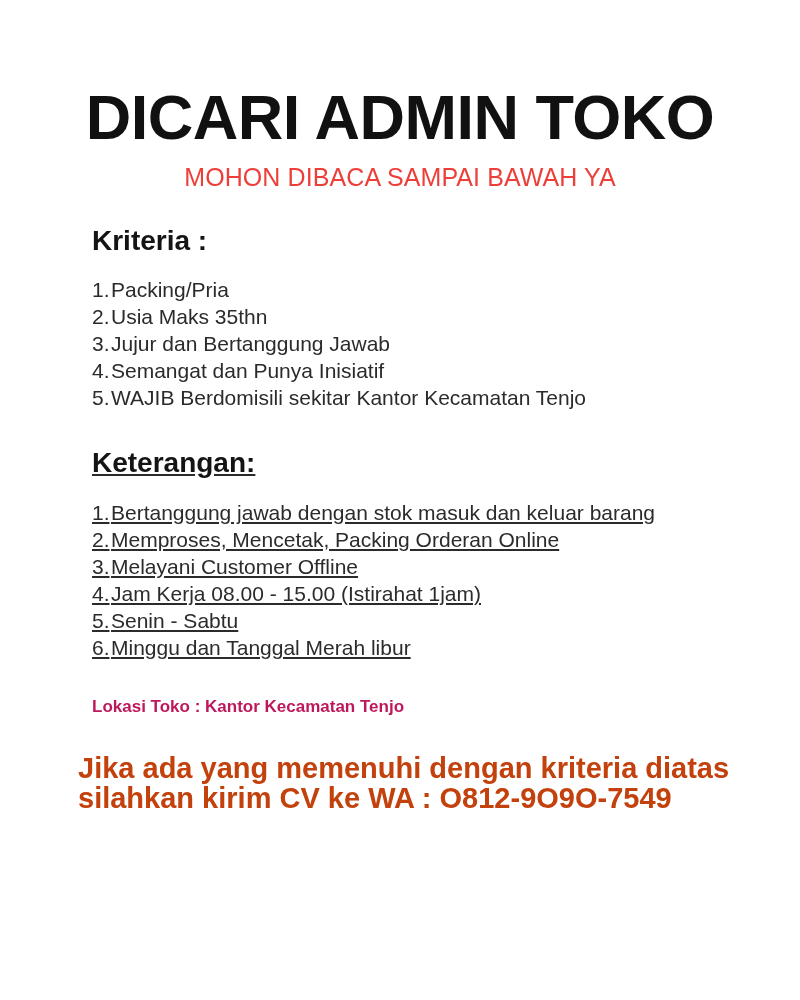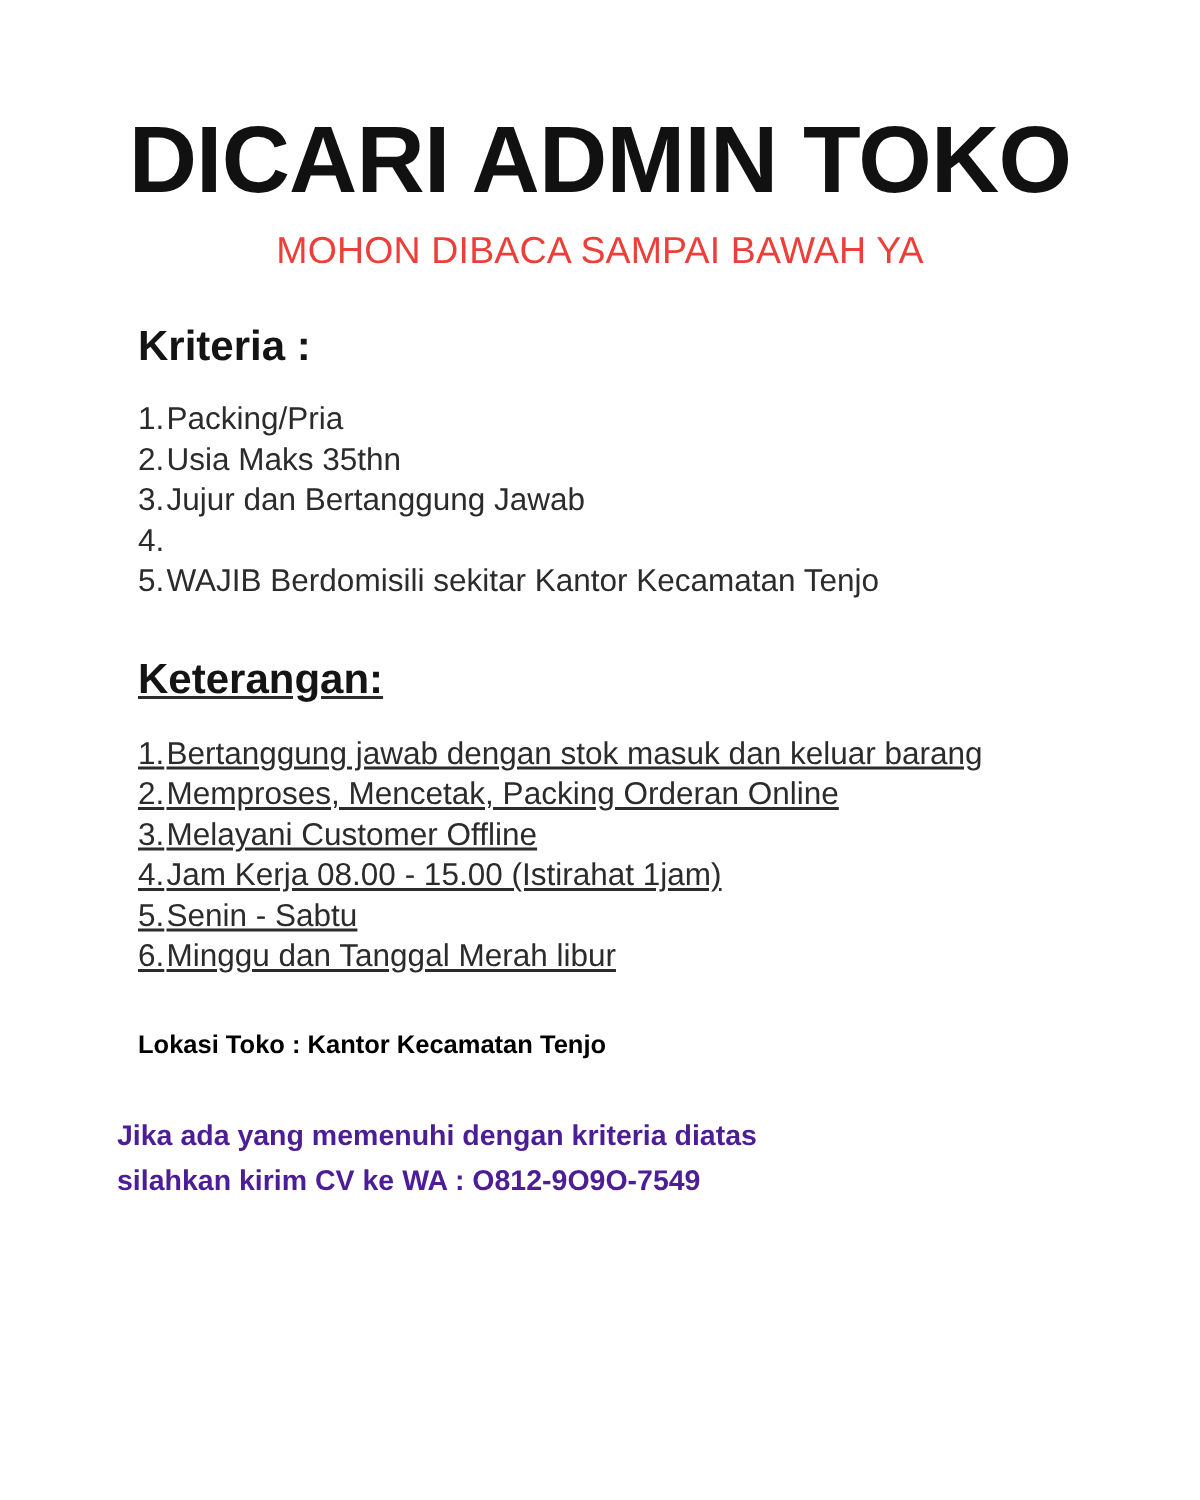"DICARI ADMIN TOKO" .poster { margin-top: none -> 10px }
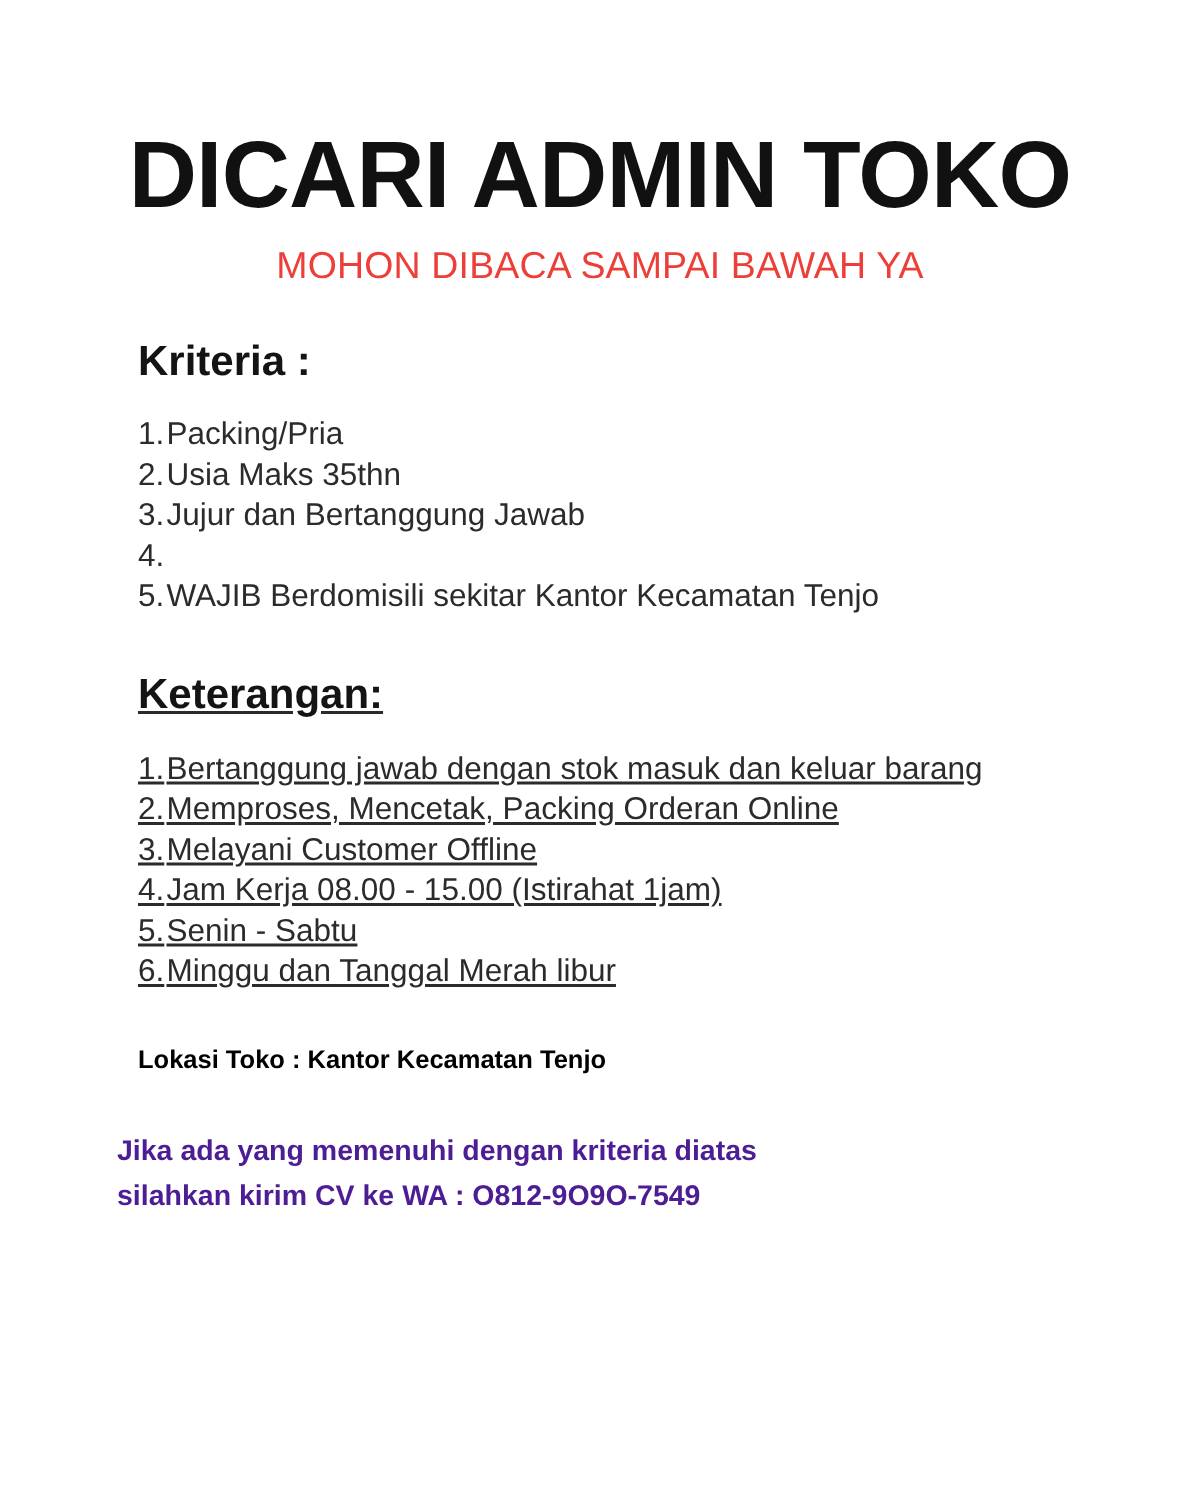"Semangat dan Punya Inisiatif" span.txt { html: none -> <span>Semangat dan Punya Inisiatif</span> }
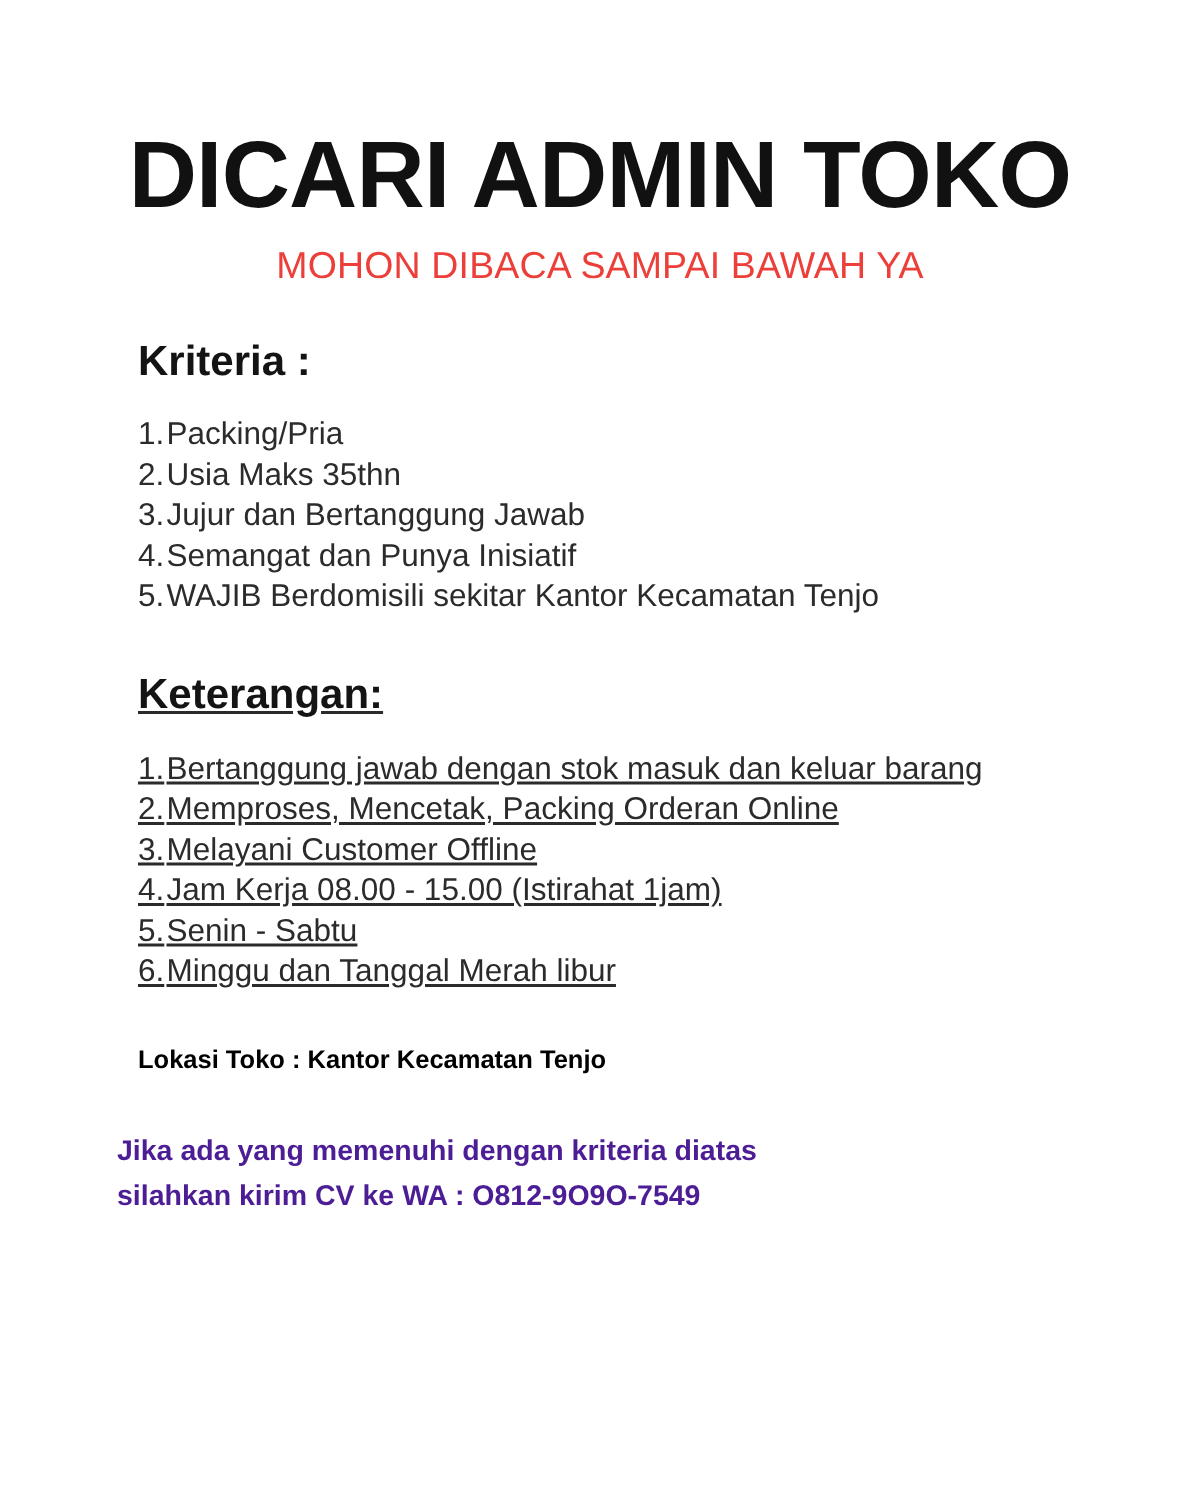"Lokasi Toko : Kantor Kecamatan" .location-block { color: #000000 -> #be185d }
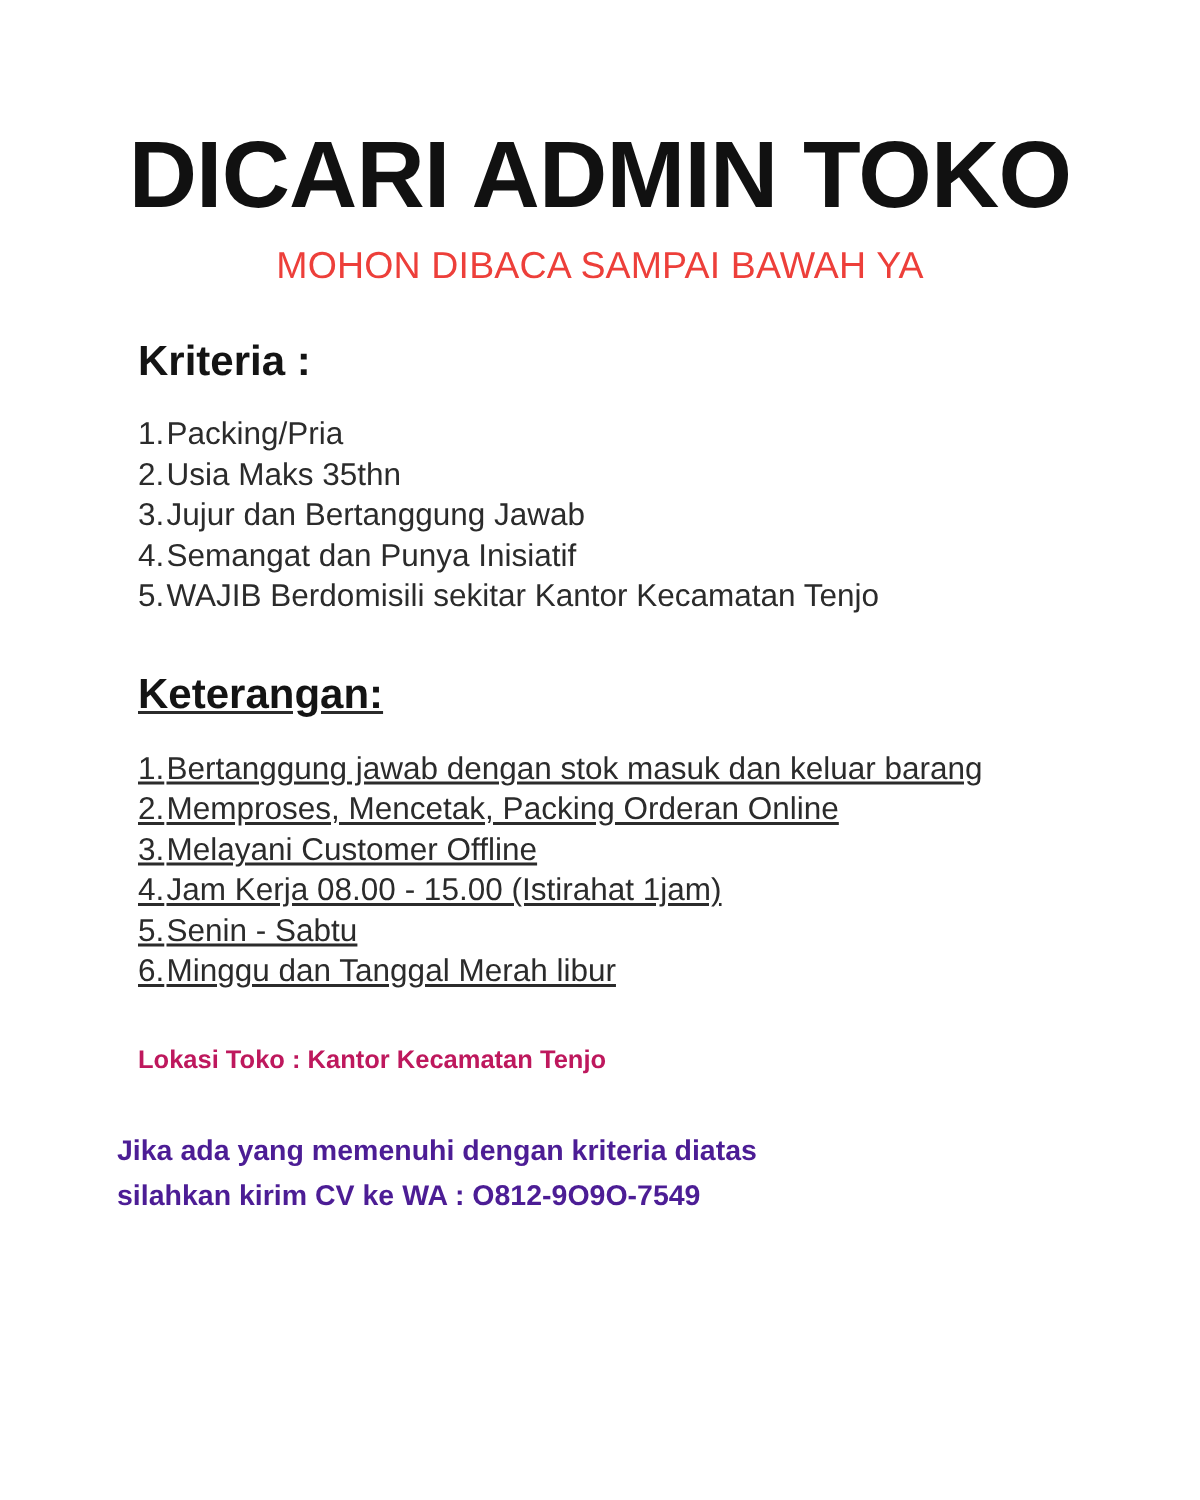"Jika ada yang memenuhi dengan" .closing-block { color: #4c1d95 -> #c2410c; font-size: 19px -> 29px }
